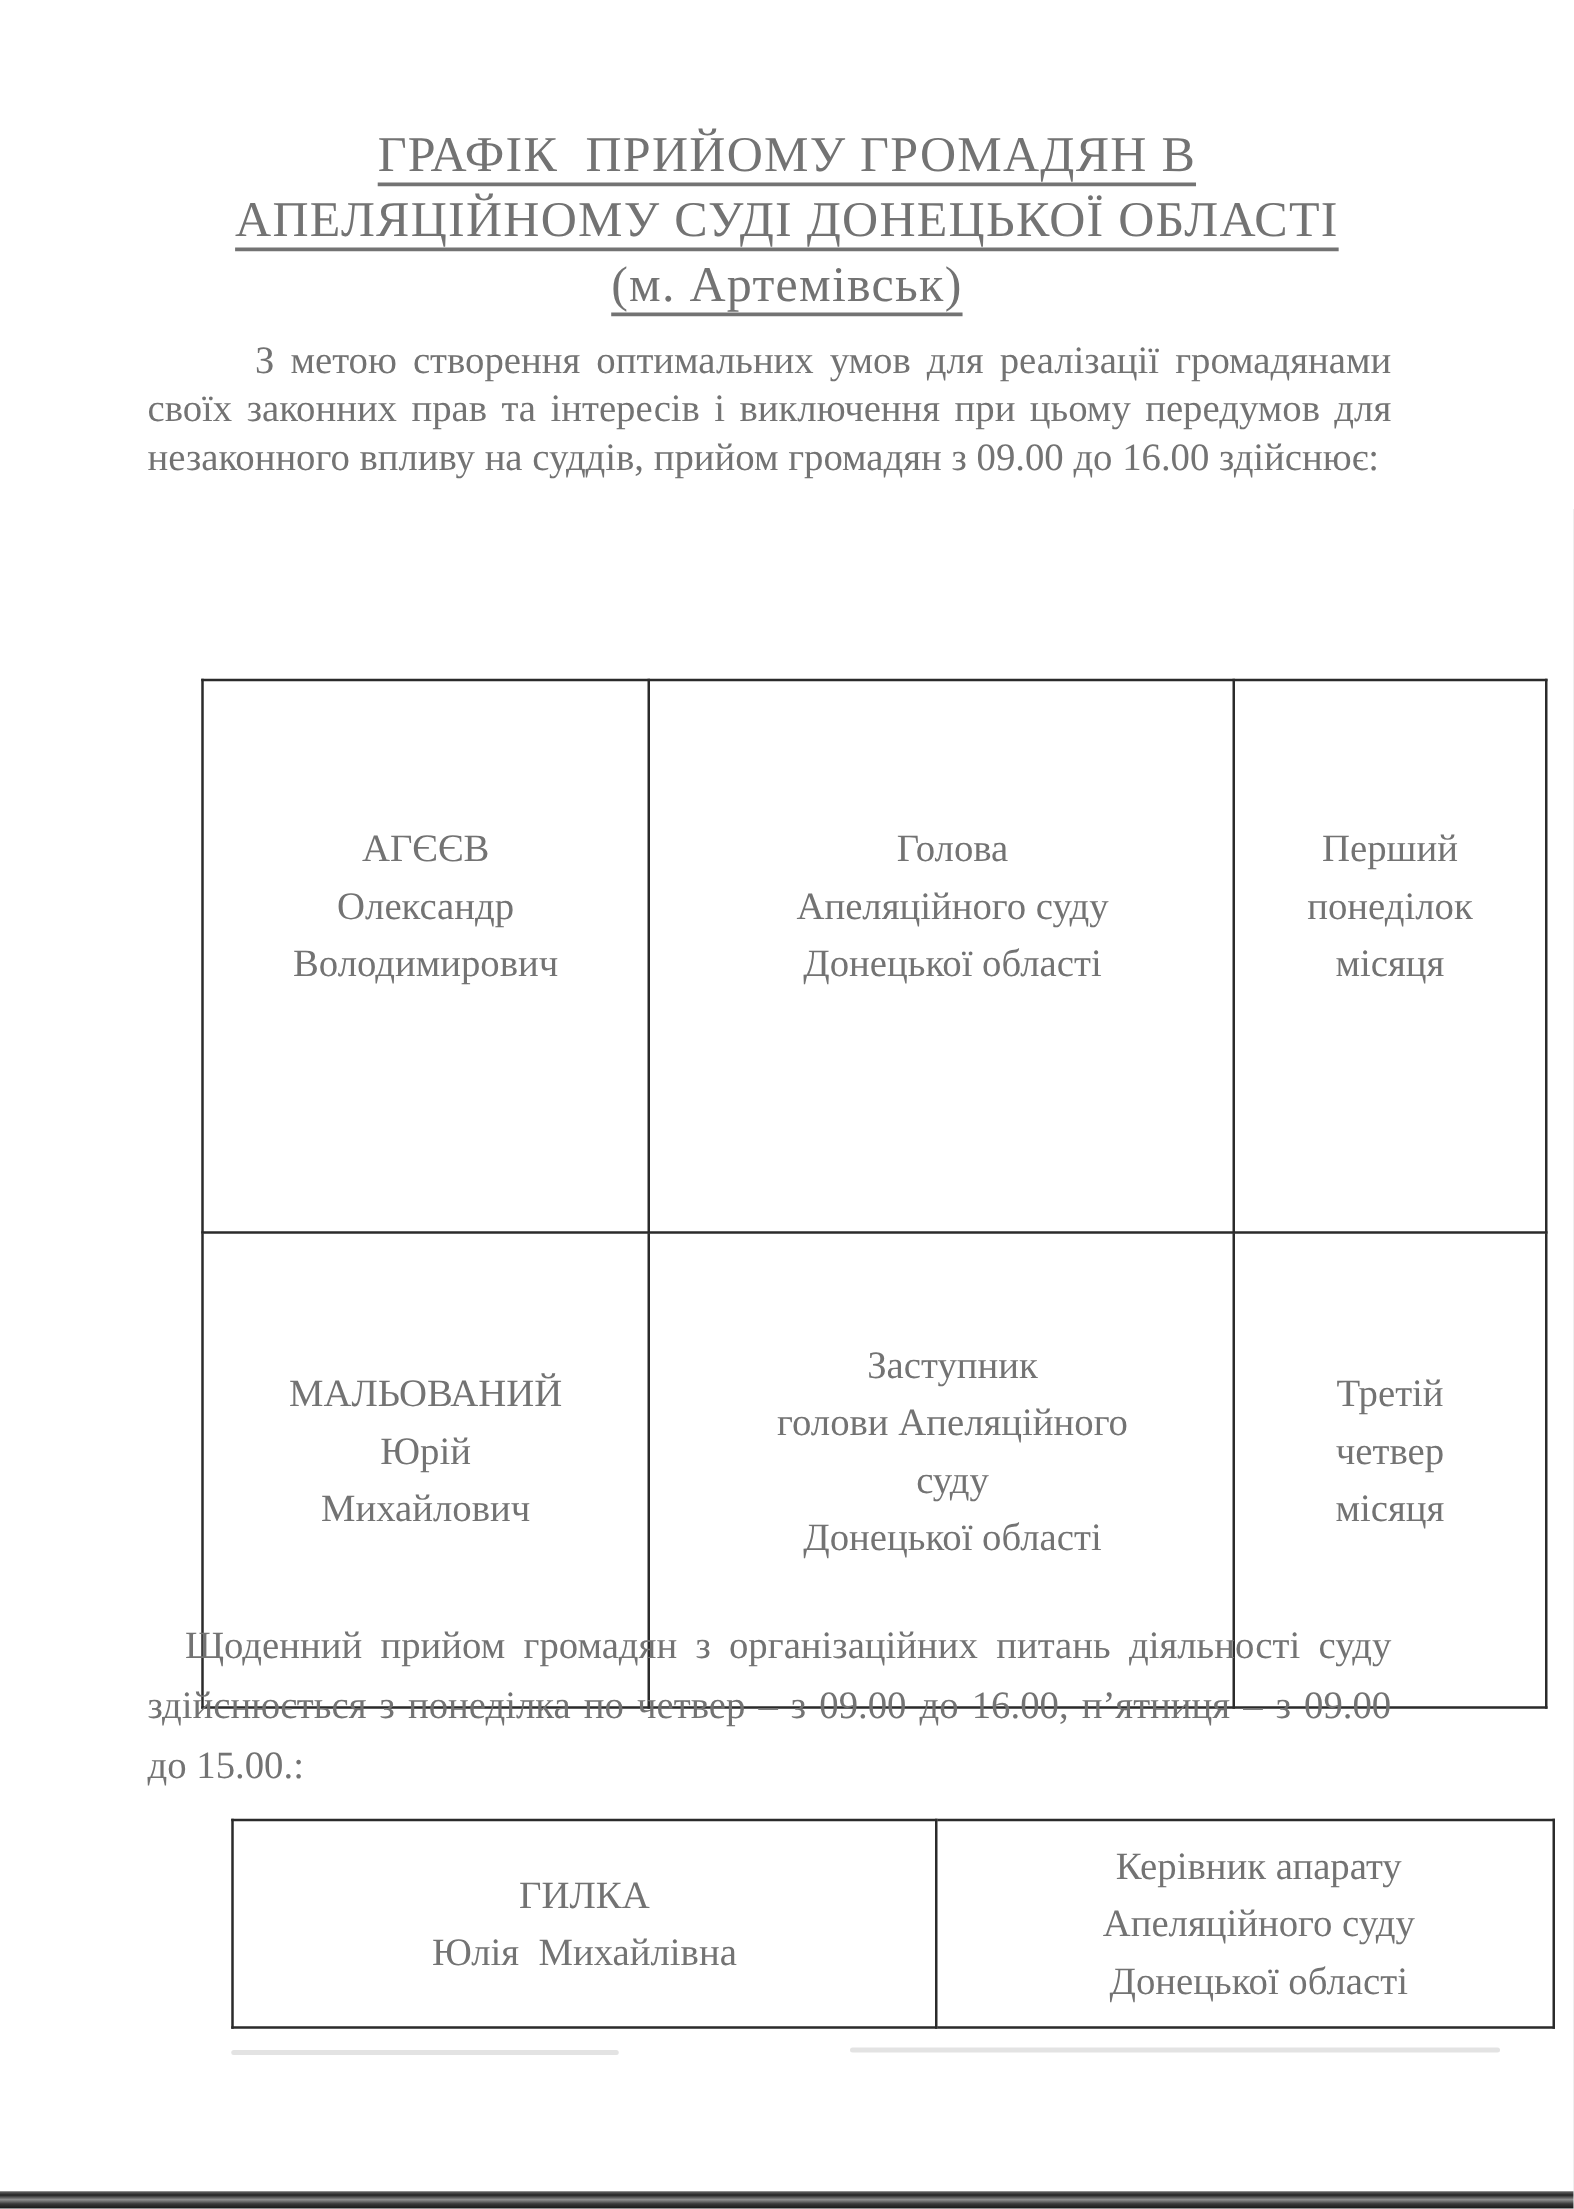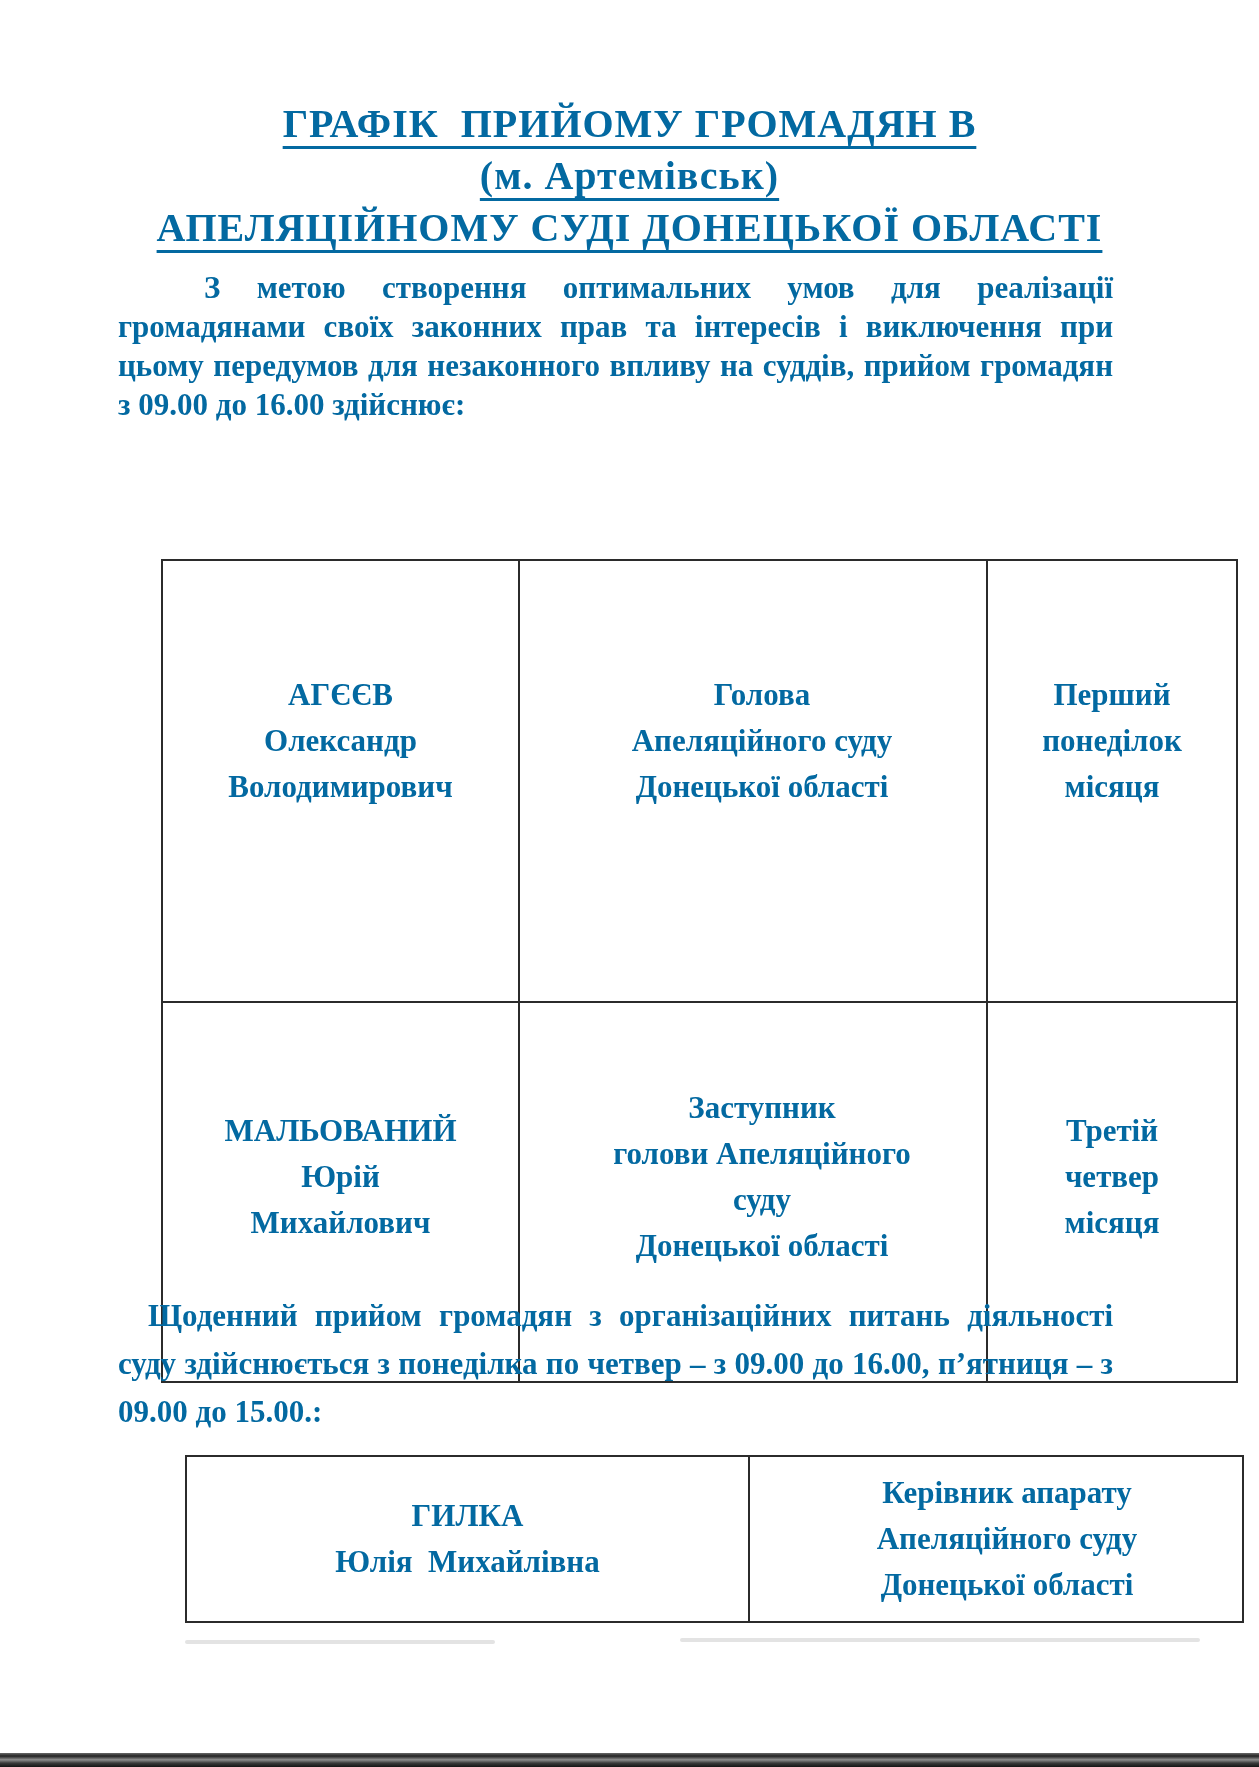"ГРАФІК ПРИЙОМУ ГРОМАДЯН В" .page { color: #0369a1 -> #737373; font-weight: bold -> normal }
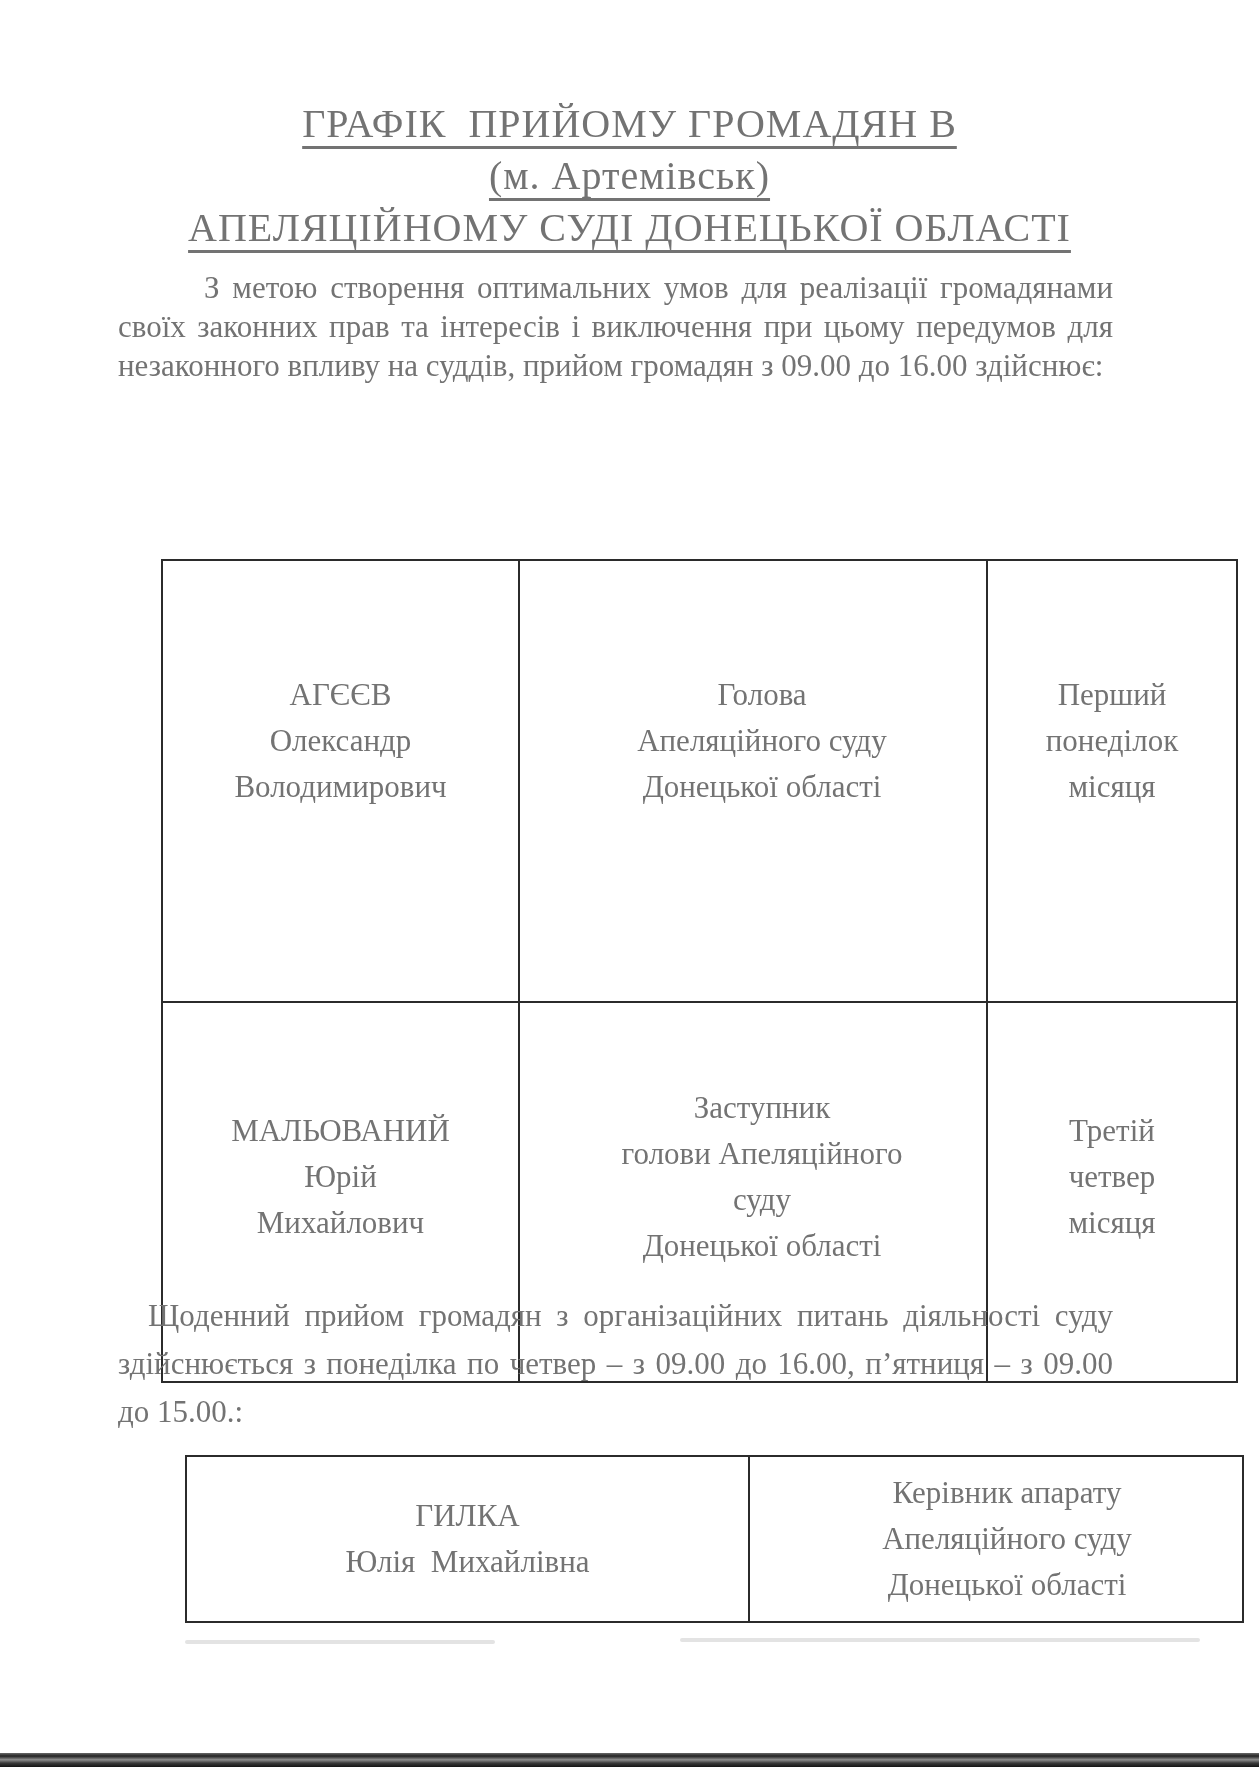"(м. Артемівськ)" div.title-line { order: before "АПЕЛЯЦІЙНОМУ СУДІ ДОНЕЦЬКОЇ ОБЛАСТІ" -> after "АПЕЛЯЦІЙНОМУ СУДІ ДОНЕЦЬКОЇ ОБЛАСТІ" }
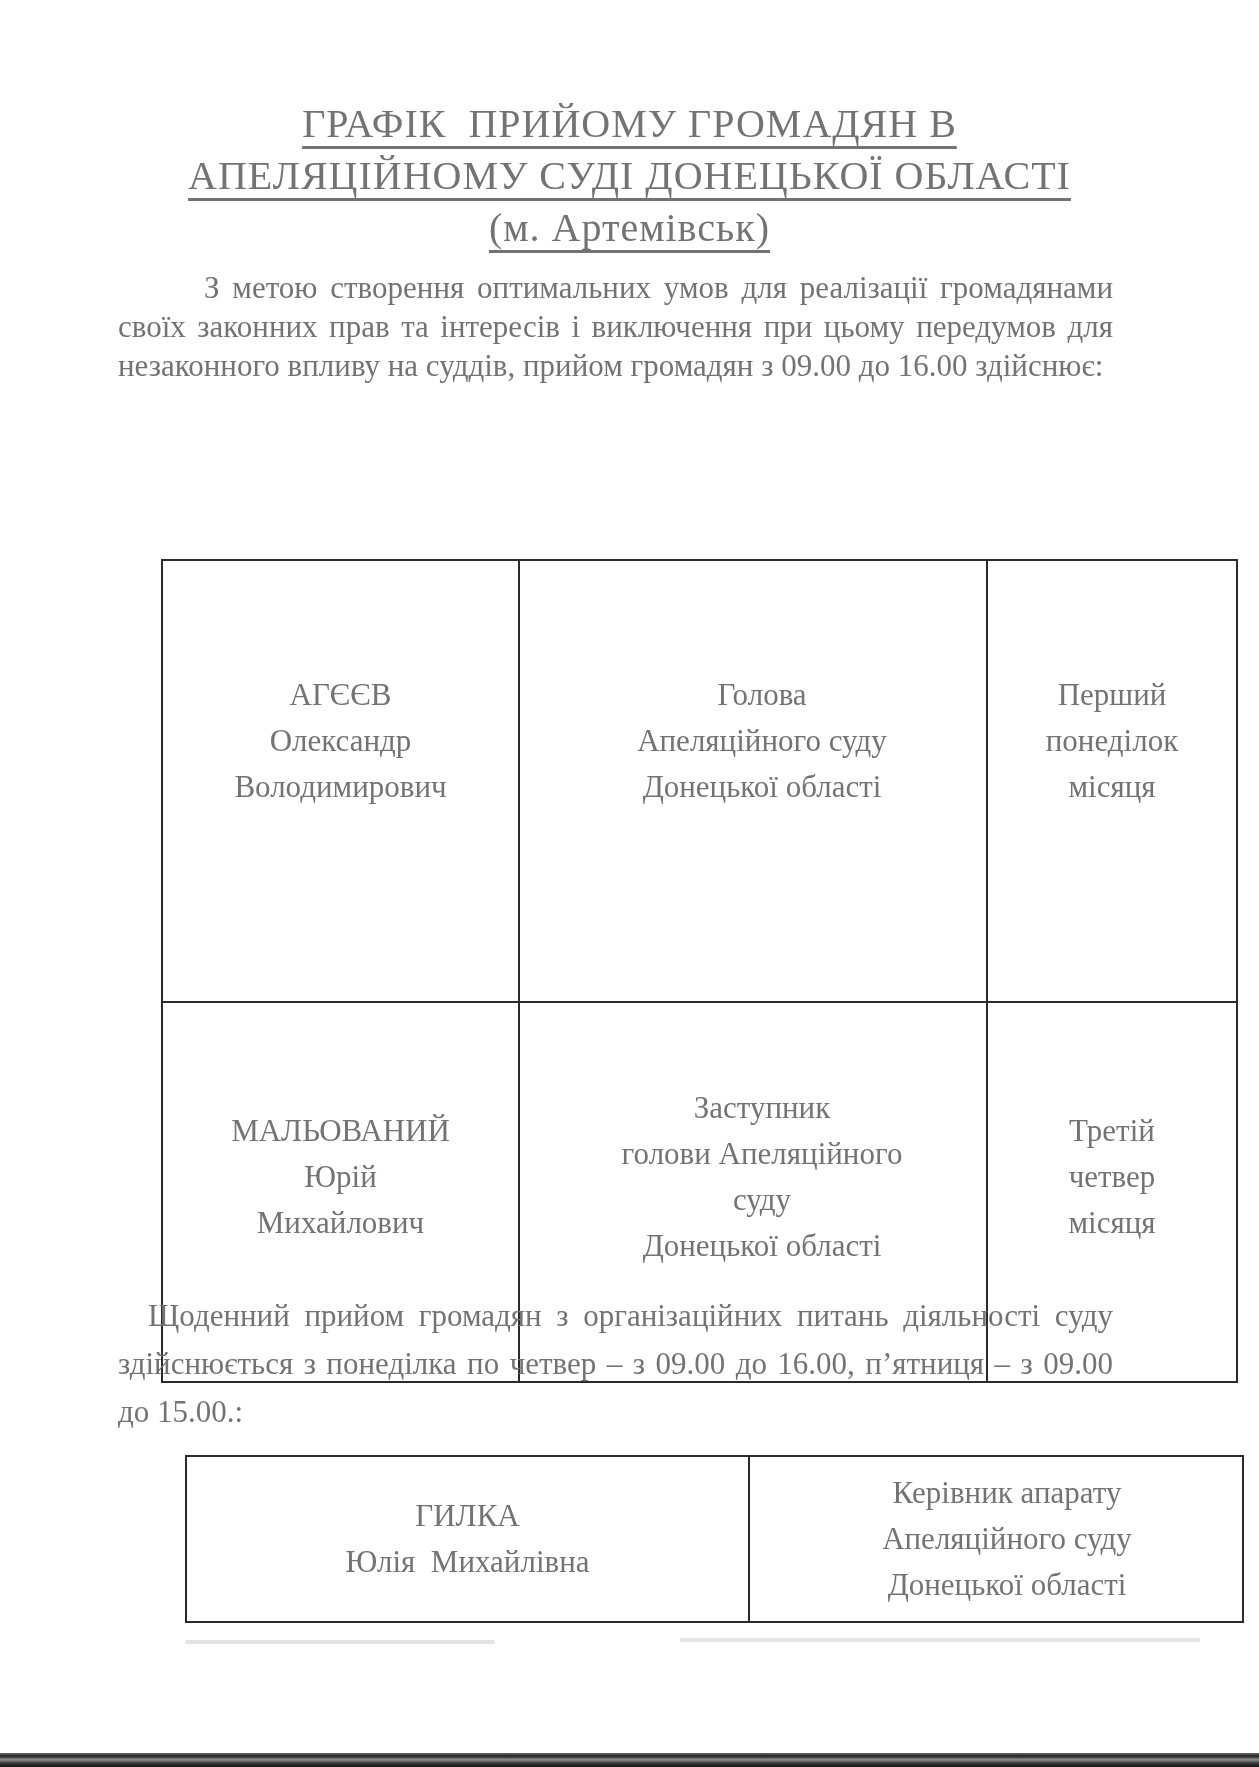"АГЄЄВ" .reception-table { top: 559px -> 543px }
